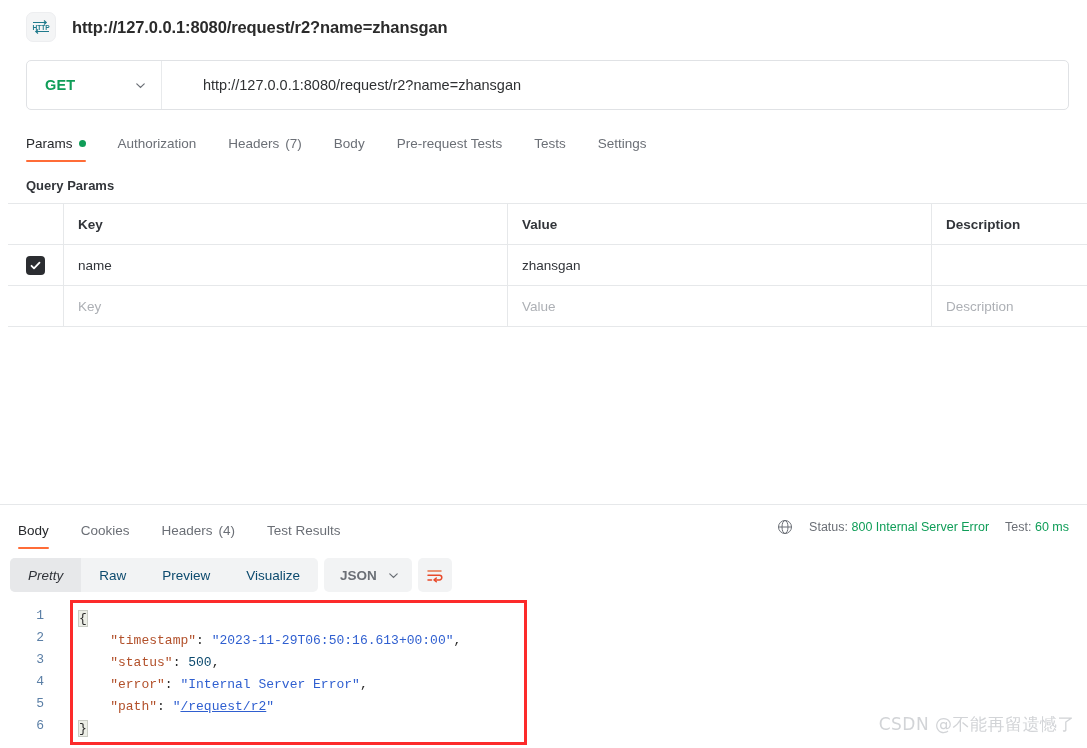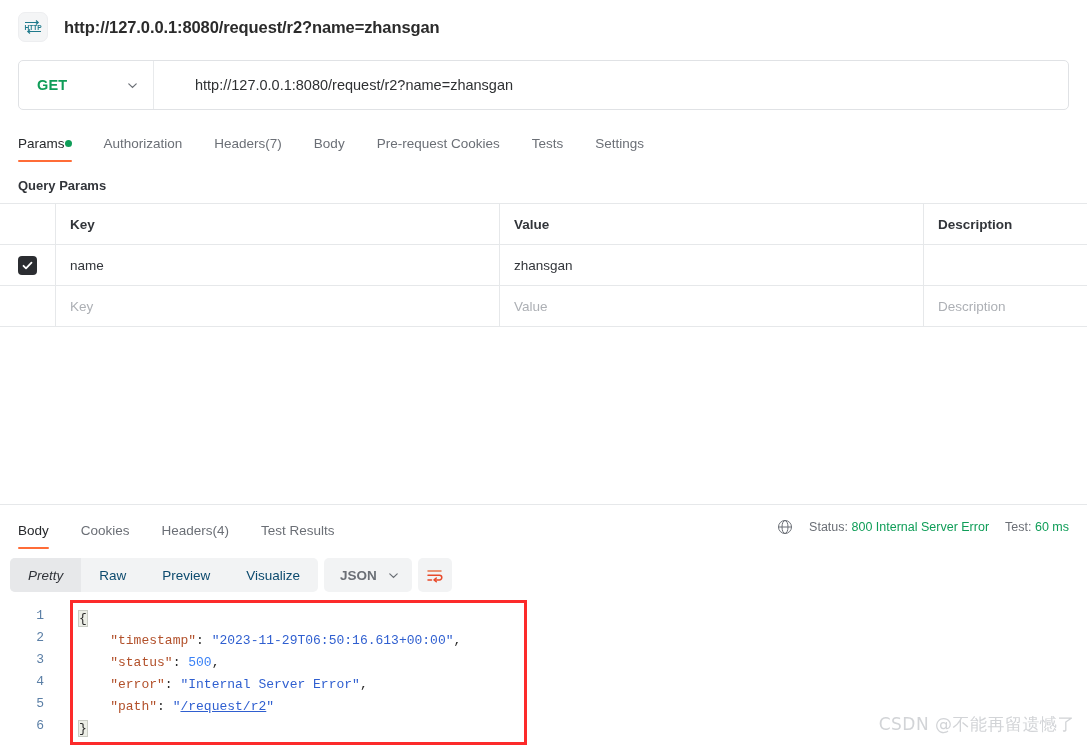"http://127.0.0.1:8080/request/r2?name=zh" .app { padding-left: none -> 8px }
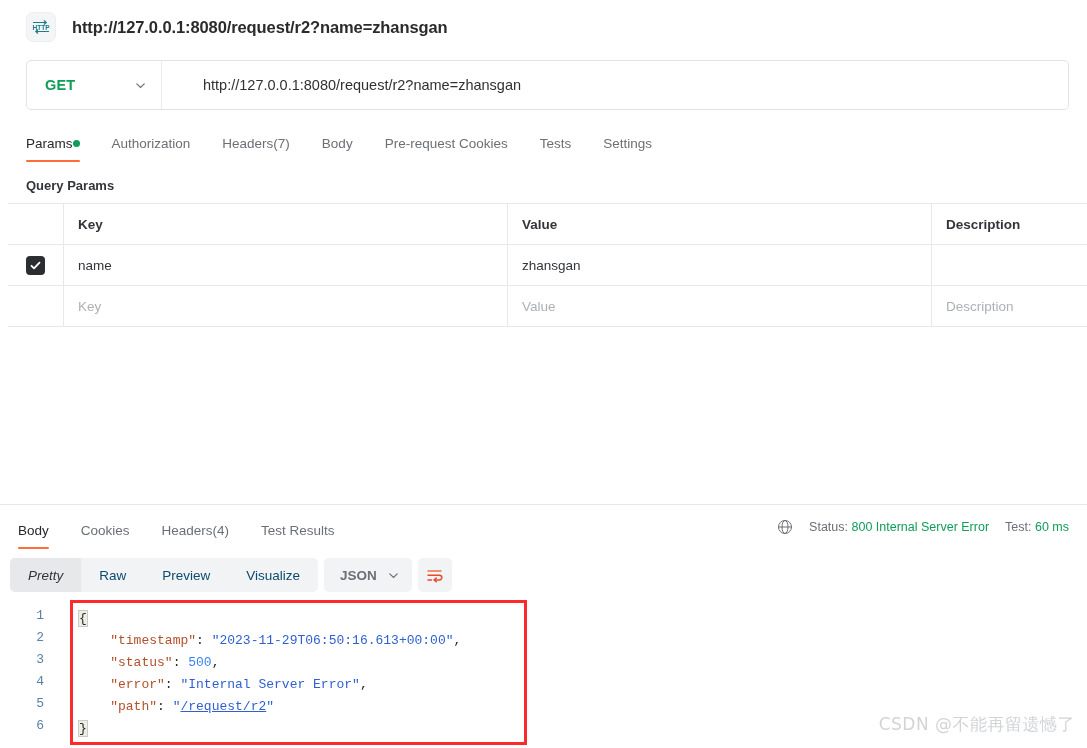"Params" .rtab { gap: none -> 6px }
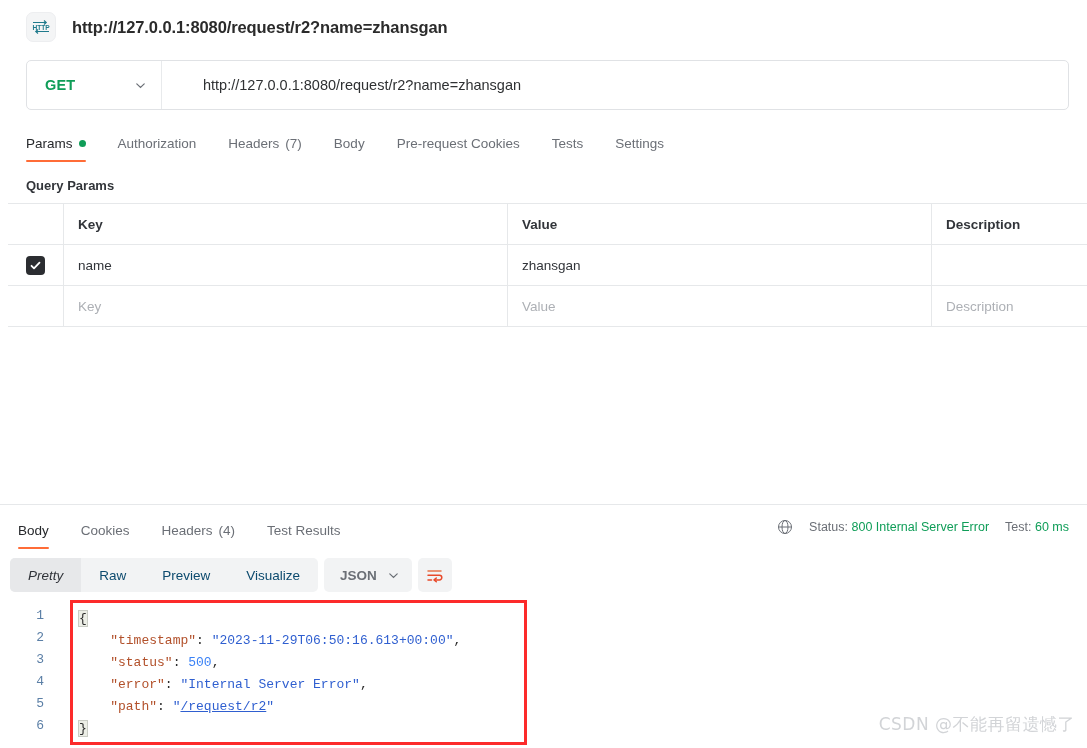"Pre-request Cookies" span { text: Cookies -> Tests }
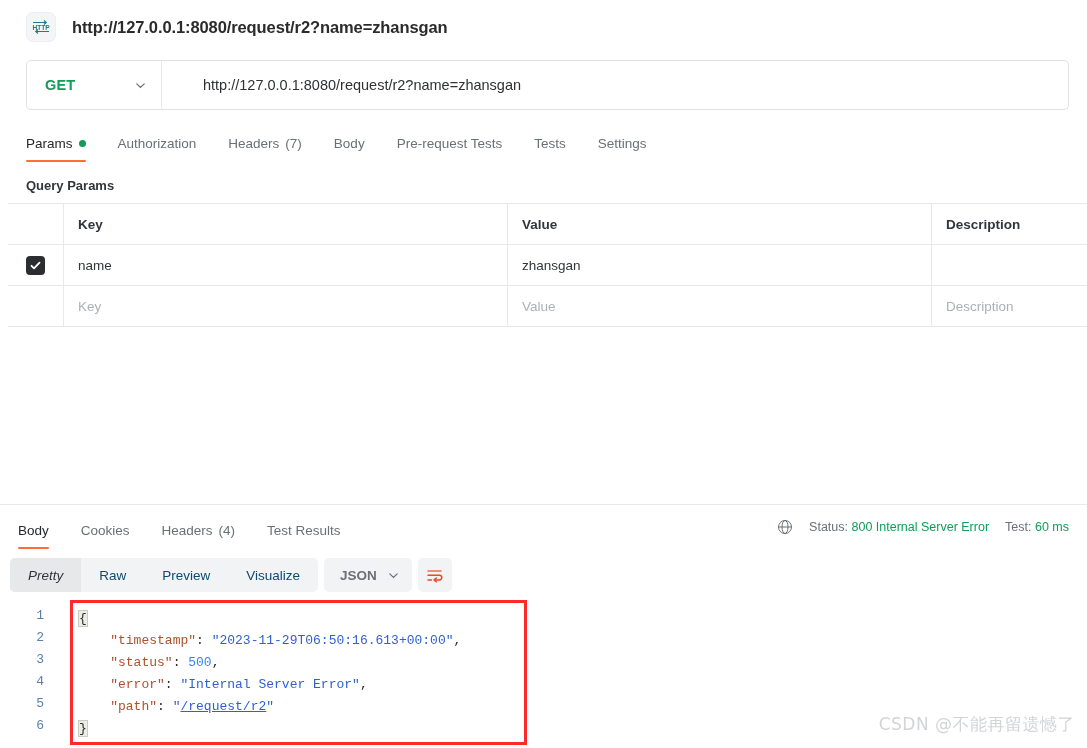"500" .tok-num { color: #3b82f6 -> #0c4a6e }
